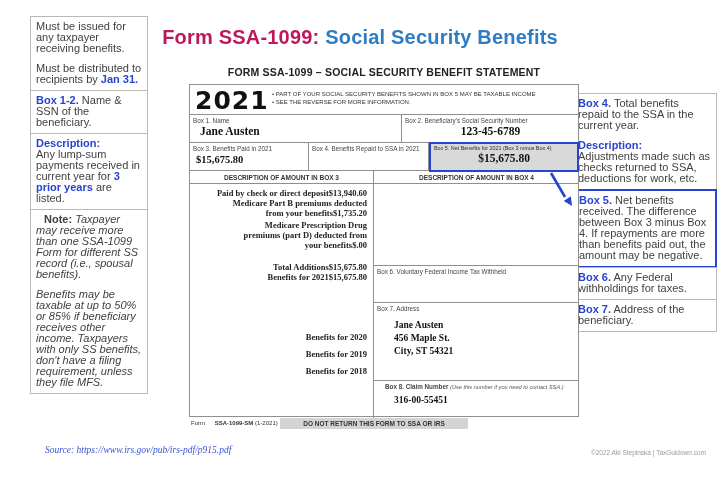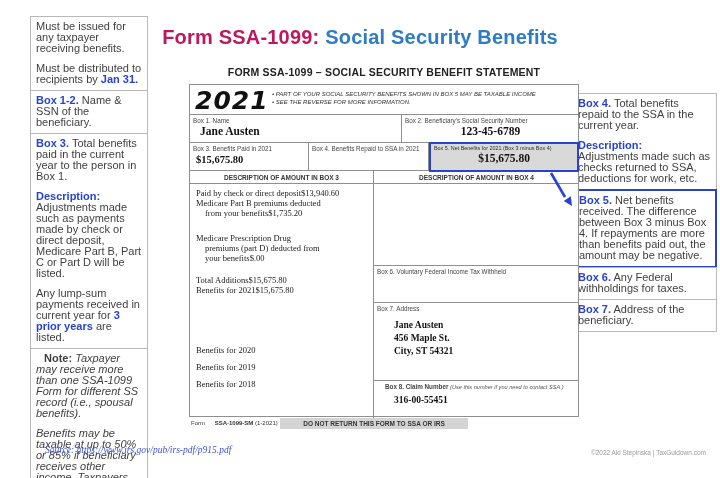"2021" .band-top { font-style: italic -> none }
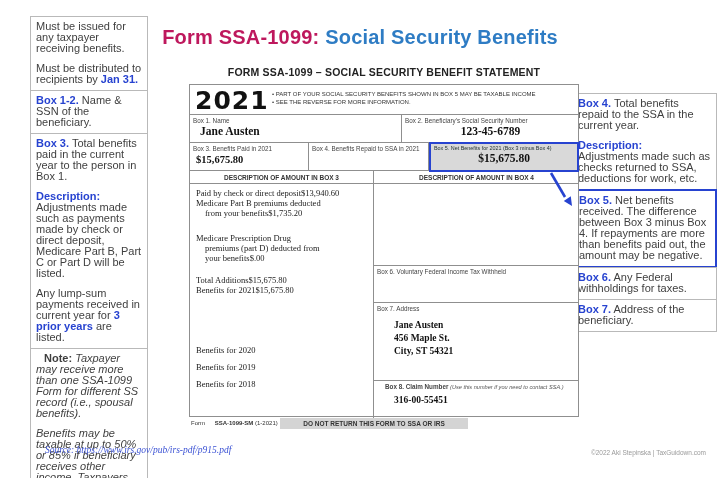"Box 3. Total benefits paid" p { html: <p><span>Box 3.</span> <span>Total benefits paid in the current year to the person in Box 1.</span></p> -> none }
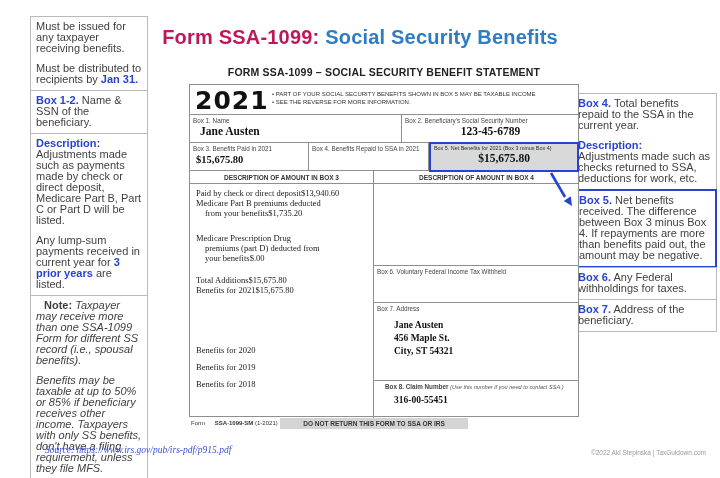"Adjustments made such as payments" p { html: <p><span>Adjustments made such as payments made by check or direct deposit, Medicare Part B, Part C or Part D will be listed.</span></p> -> none }
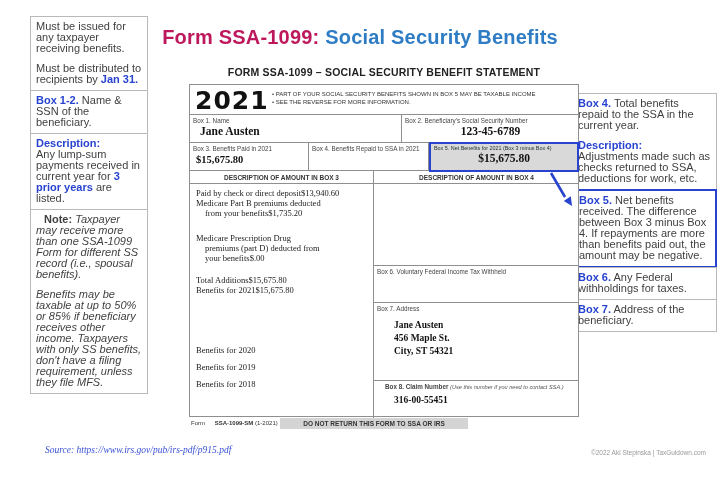"Paid by check or direct" .drow { font-weight: none -> bold; justify-content: flex-start -> flex-end }
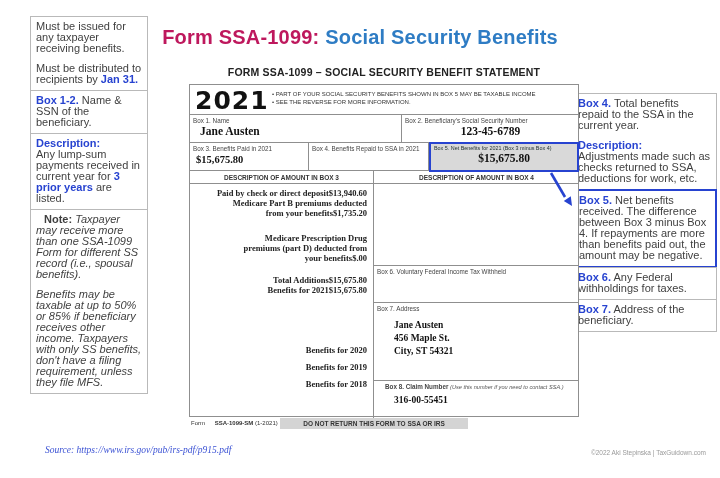"Medicare Prescription Drug" .gap10 { margin-top: 15px -> 2px }
